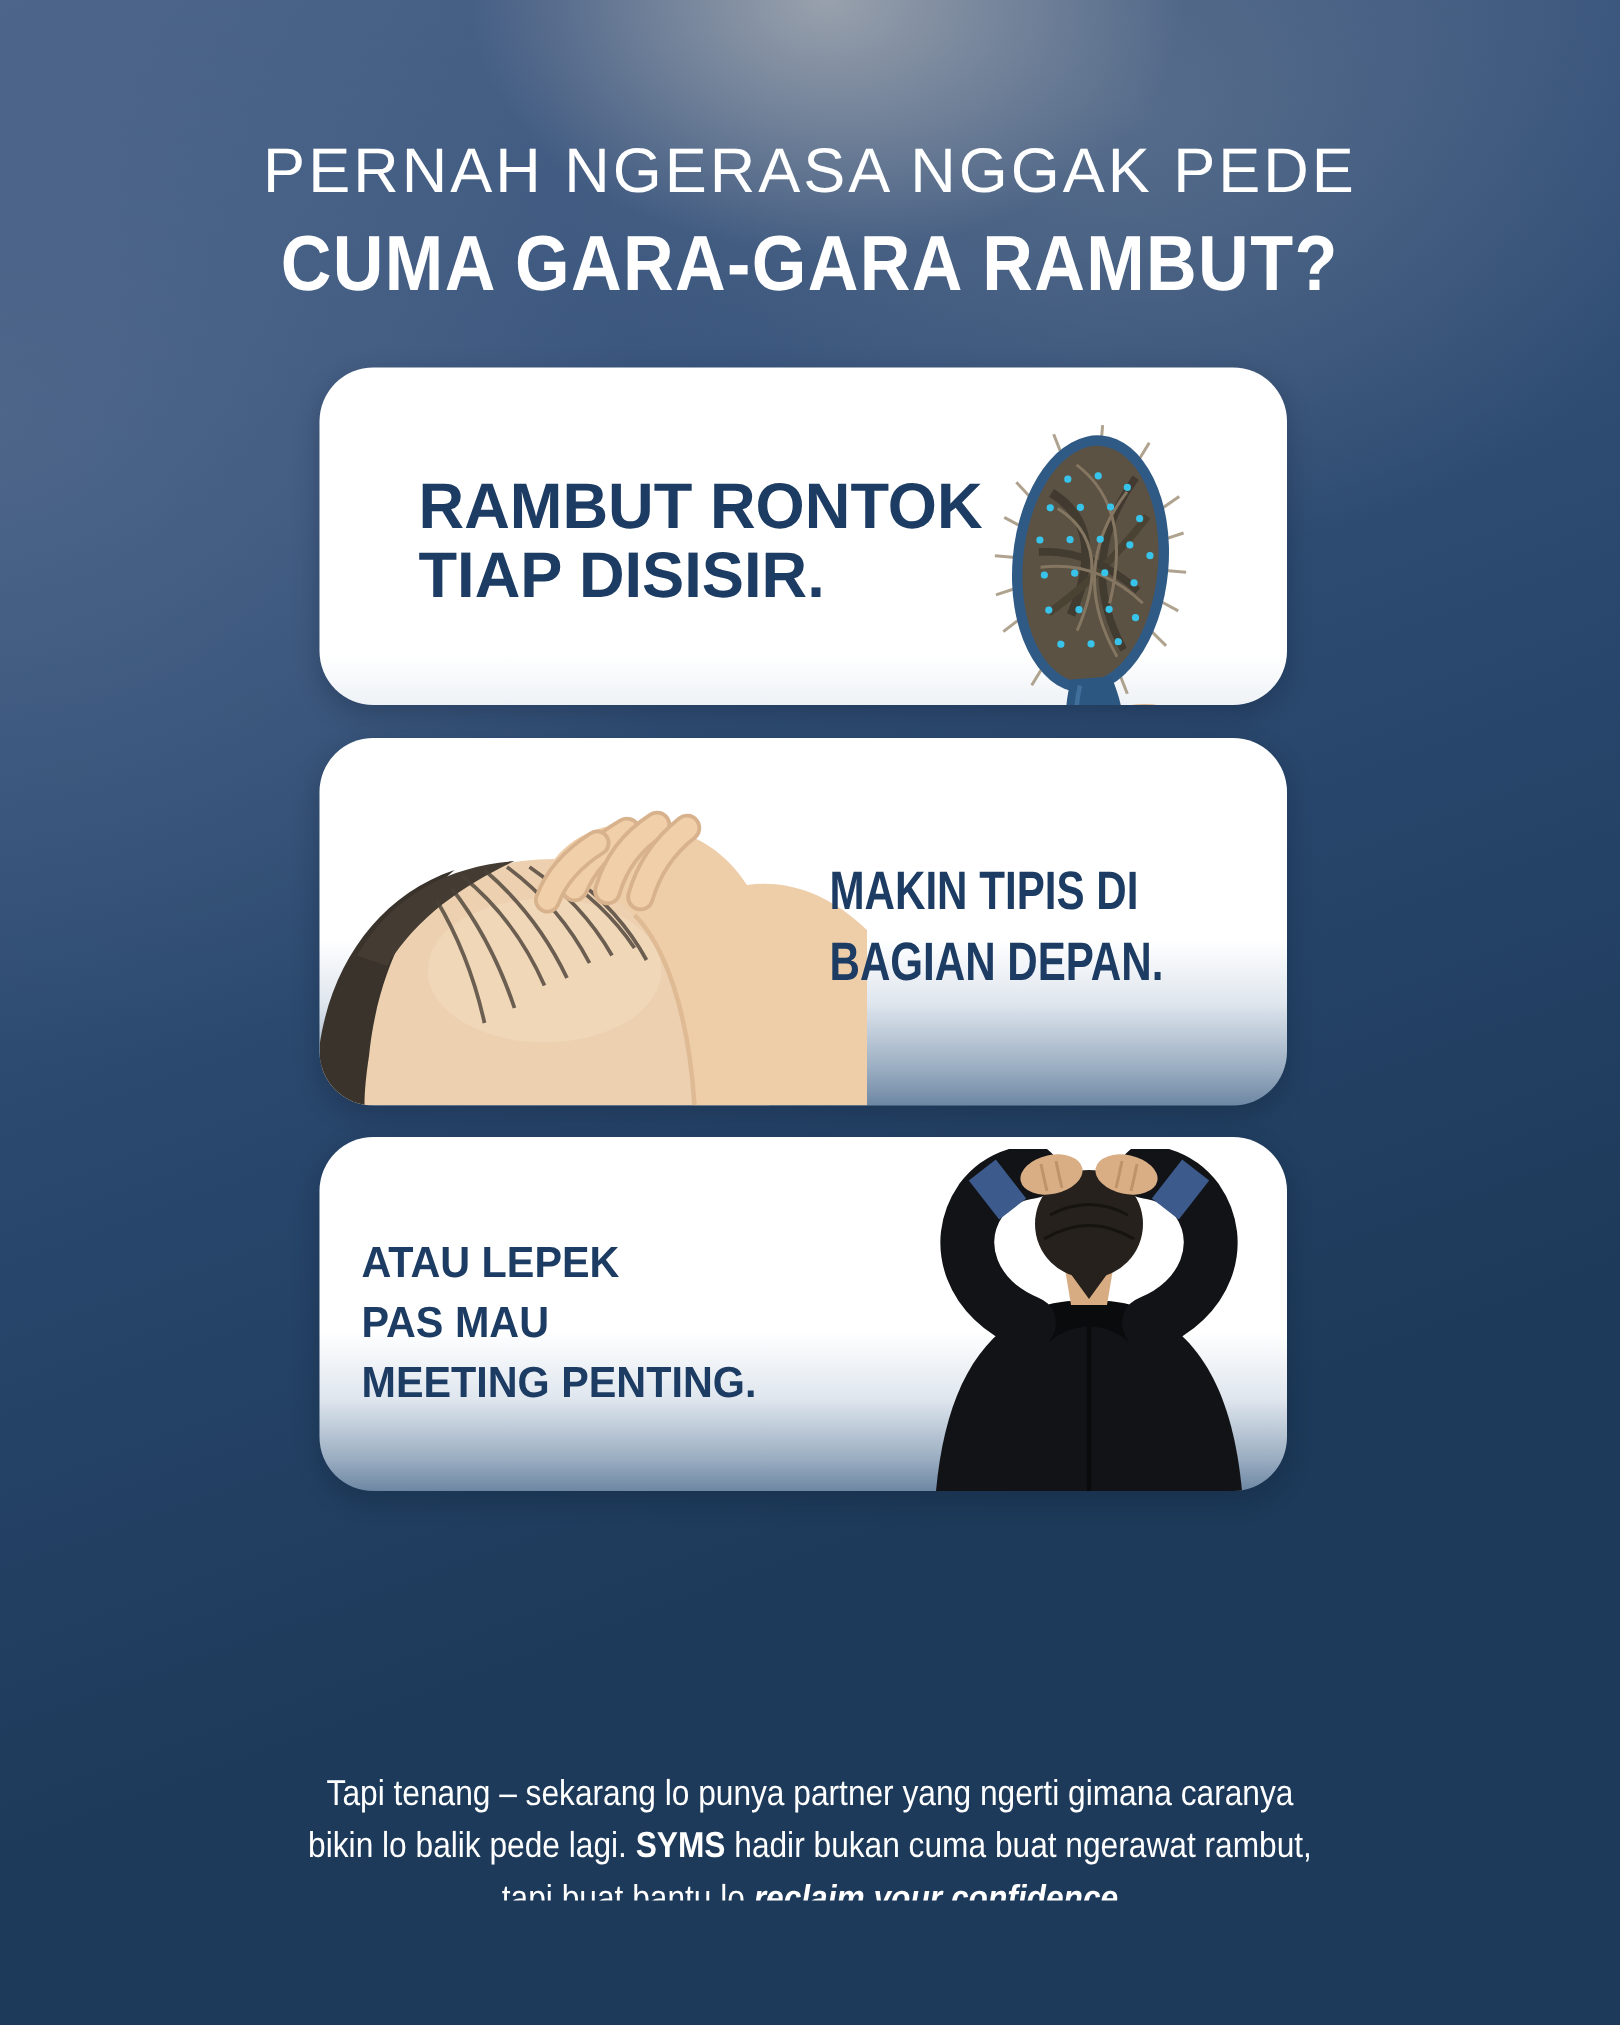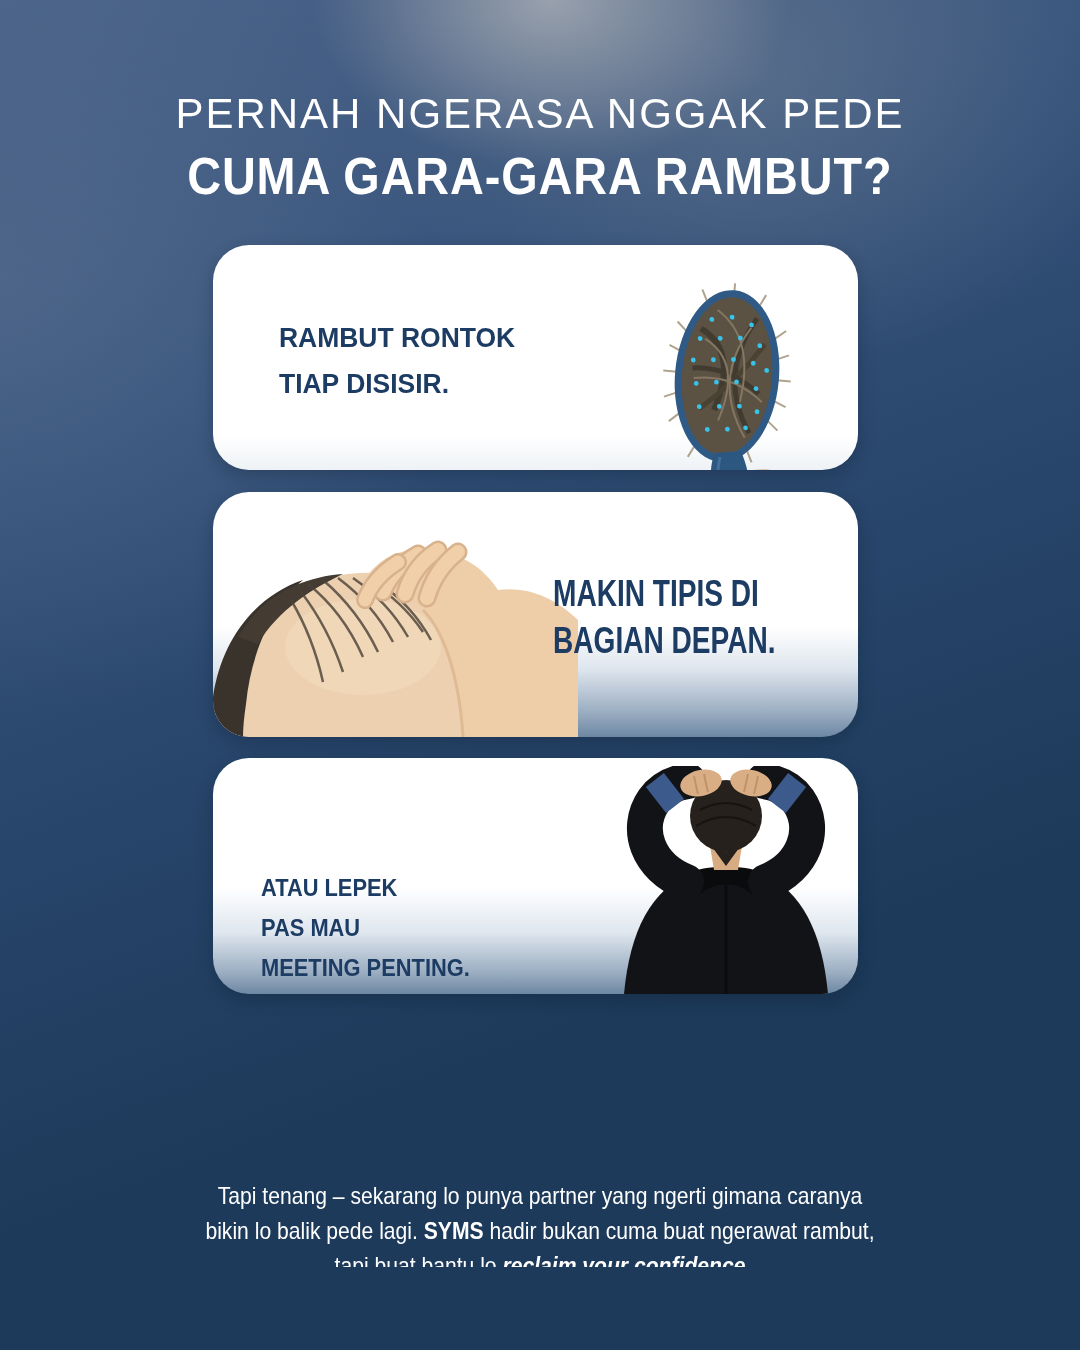"RAMBUT RONTOK" .card1 .card-text { font-size: 27px -> 43px }
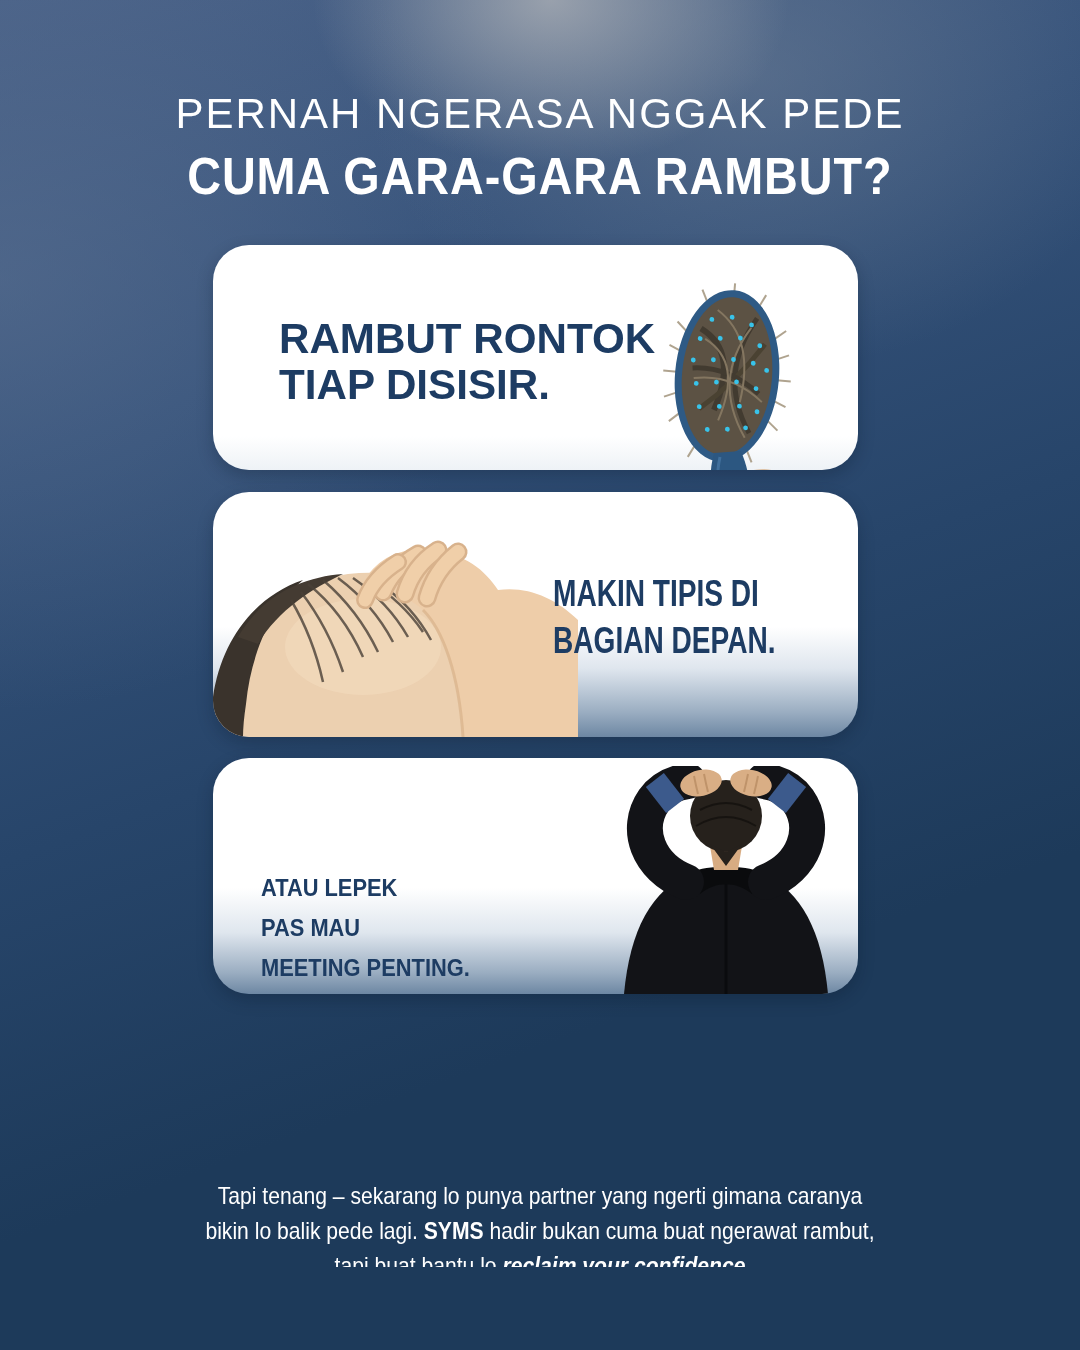"ATAU LEPEK" .card3 .card-text { font-size: 23px -> 29px; left: 48px -> 28px; margin-top: 46px -> none }
